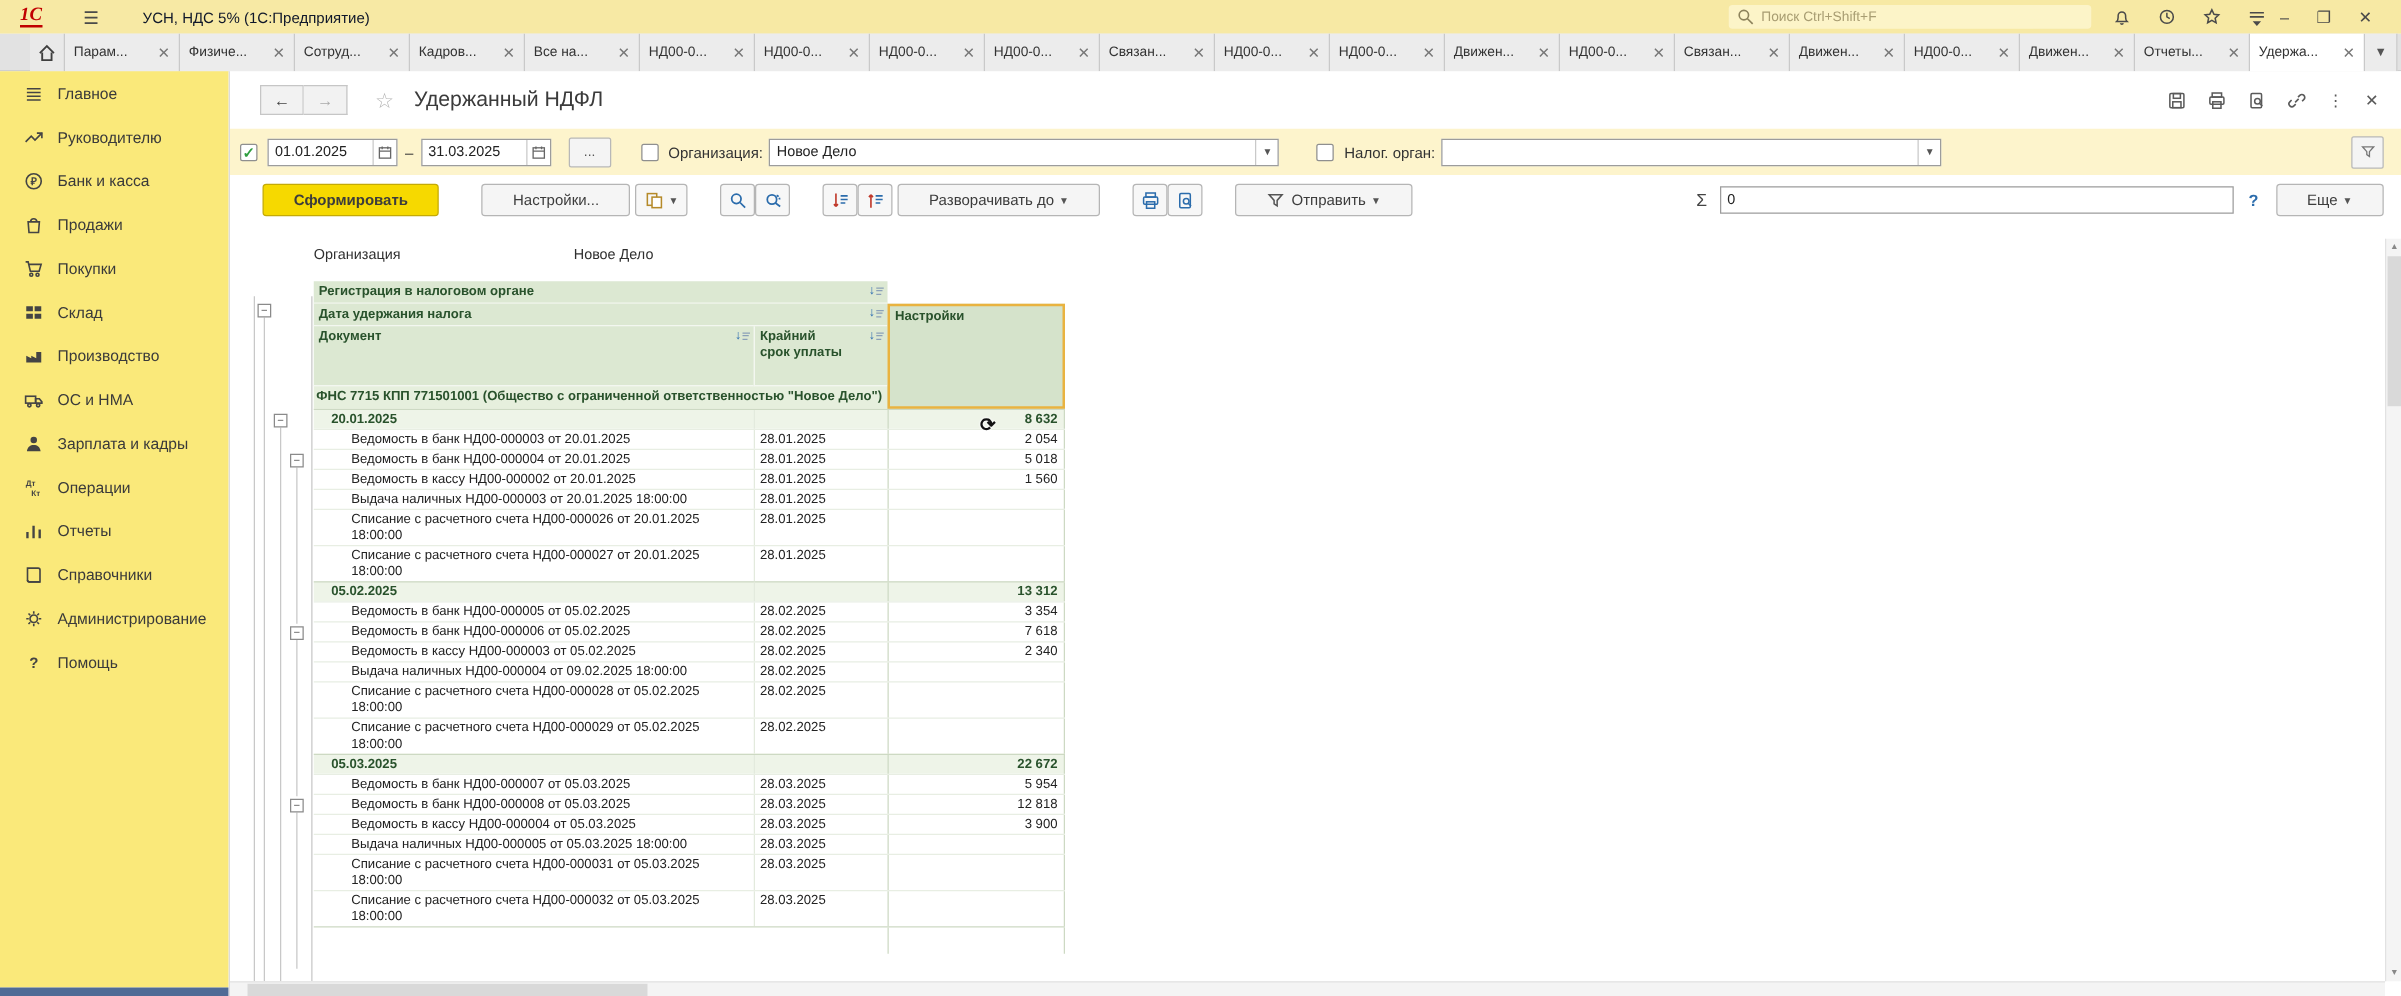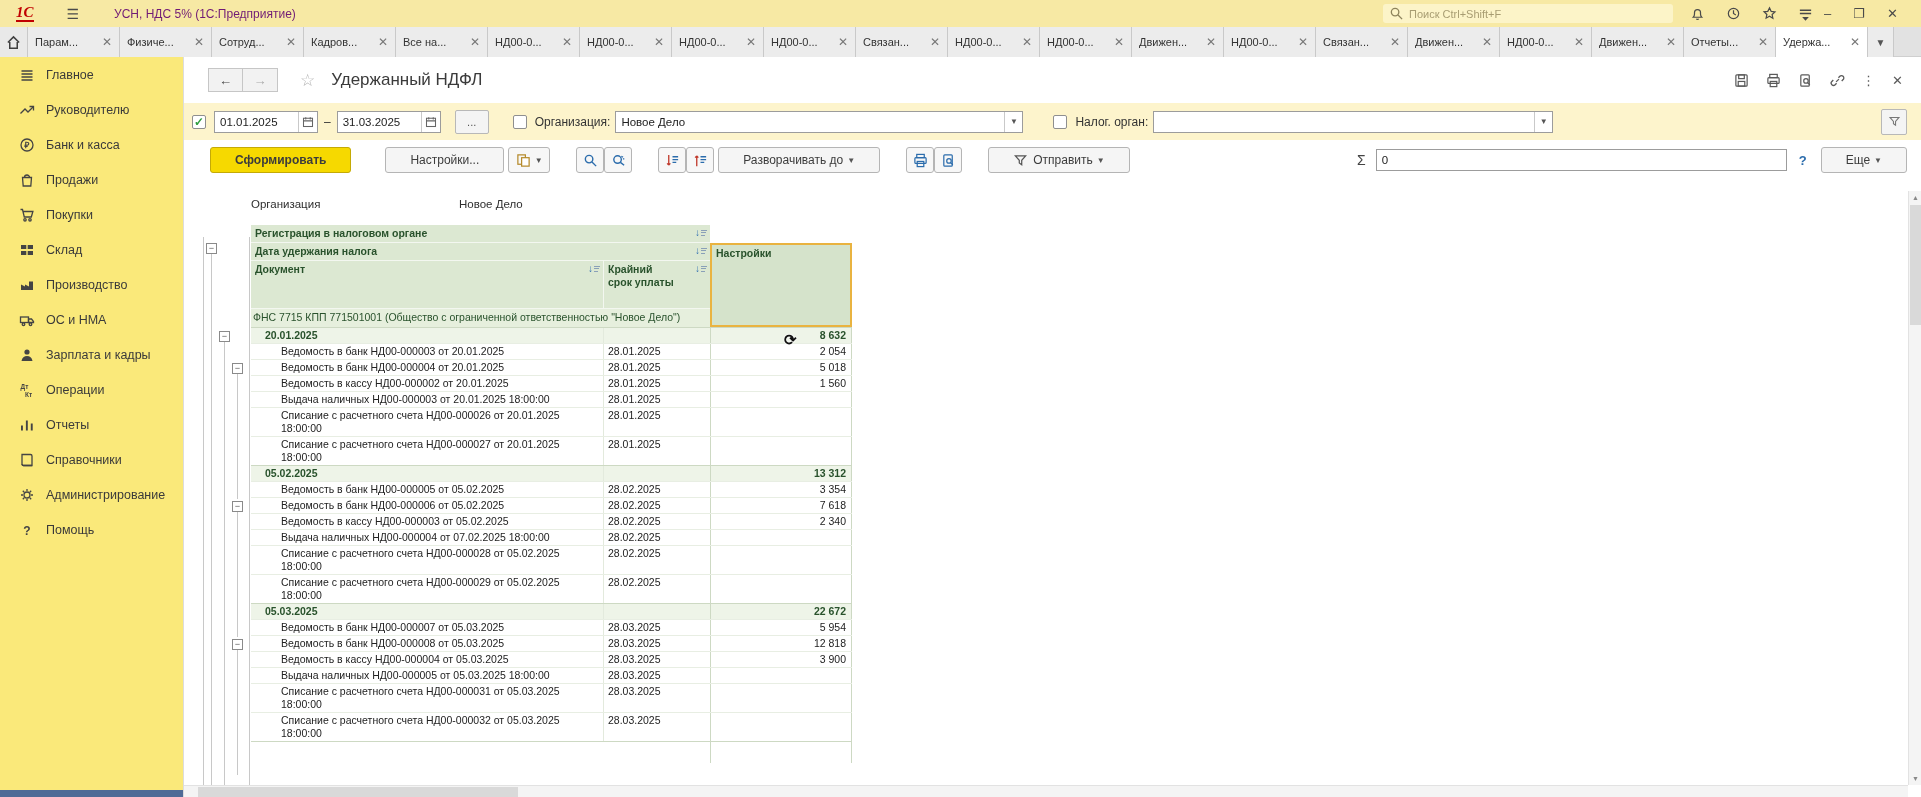"УСН, НДС 5% (1С:Предприятие)" .app-title { color: #701a75 -> #0f172a }
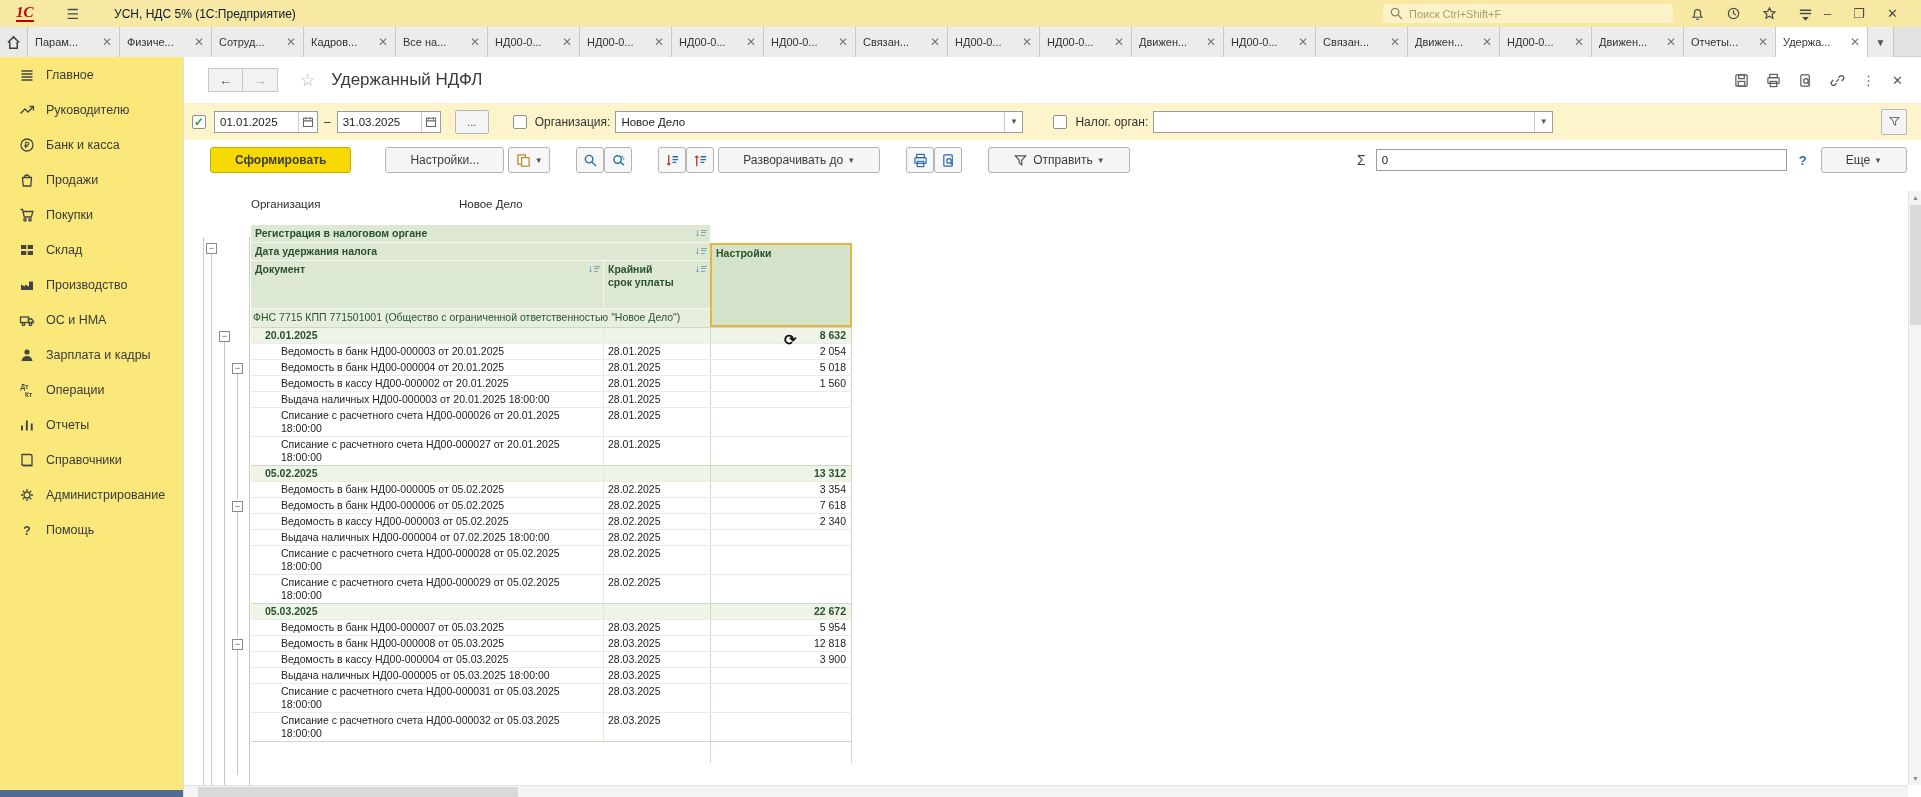"Парам..." .tabbar { padding-left: none -> 24px }
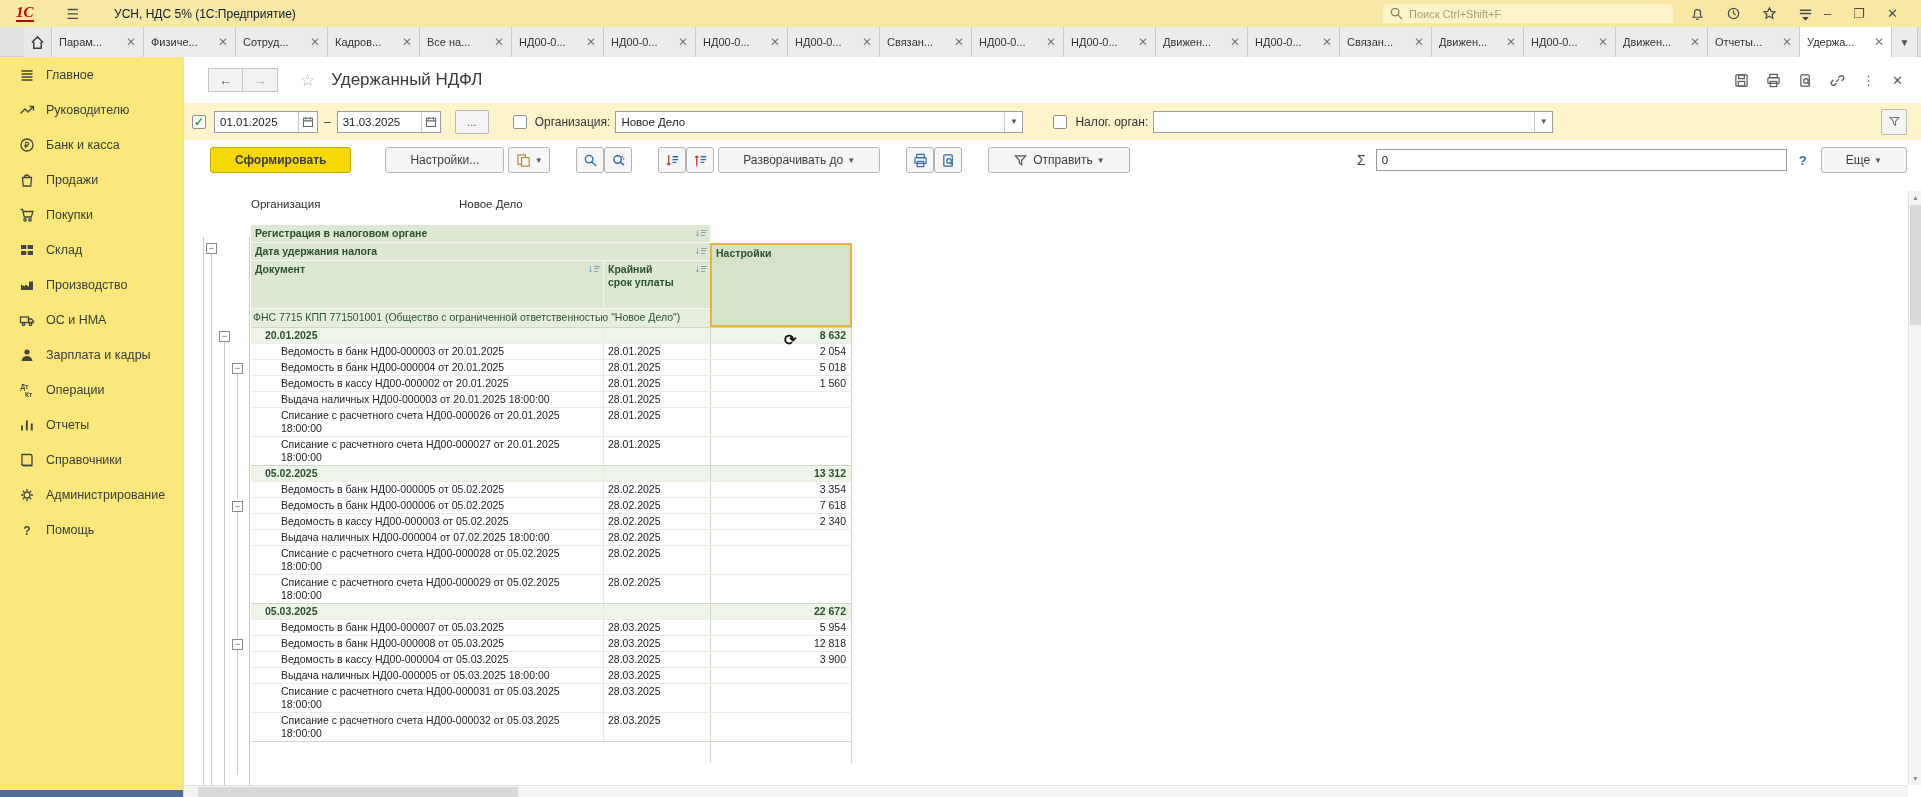"ФНС 7715 КПП 771501001 (Общество" .trow { font-weight: normal -> bold }
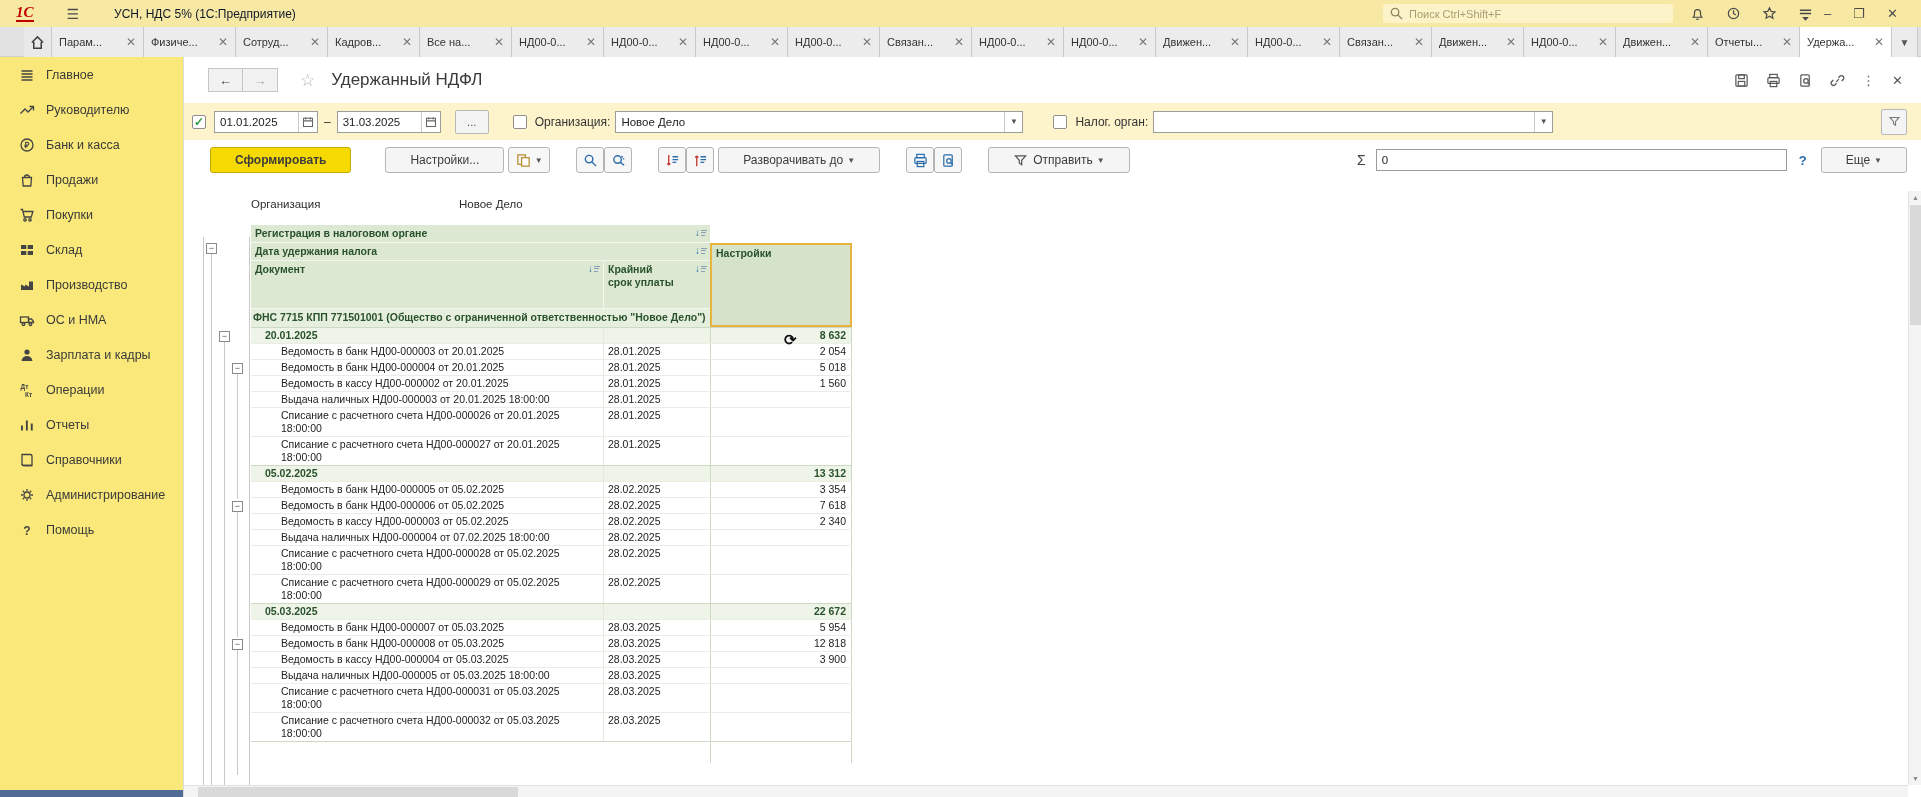"Выдача наличных НД00-000004 от" div.c-doc { text: 07.02.2025 -> 09.02.2025 }
